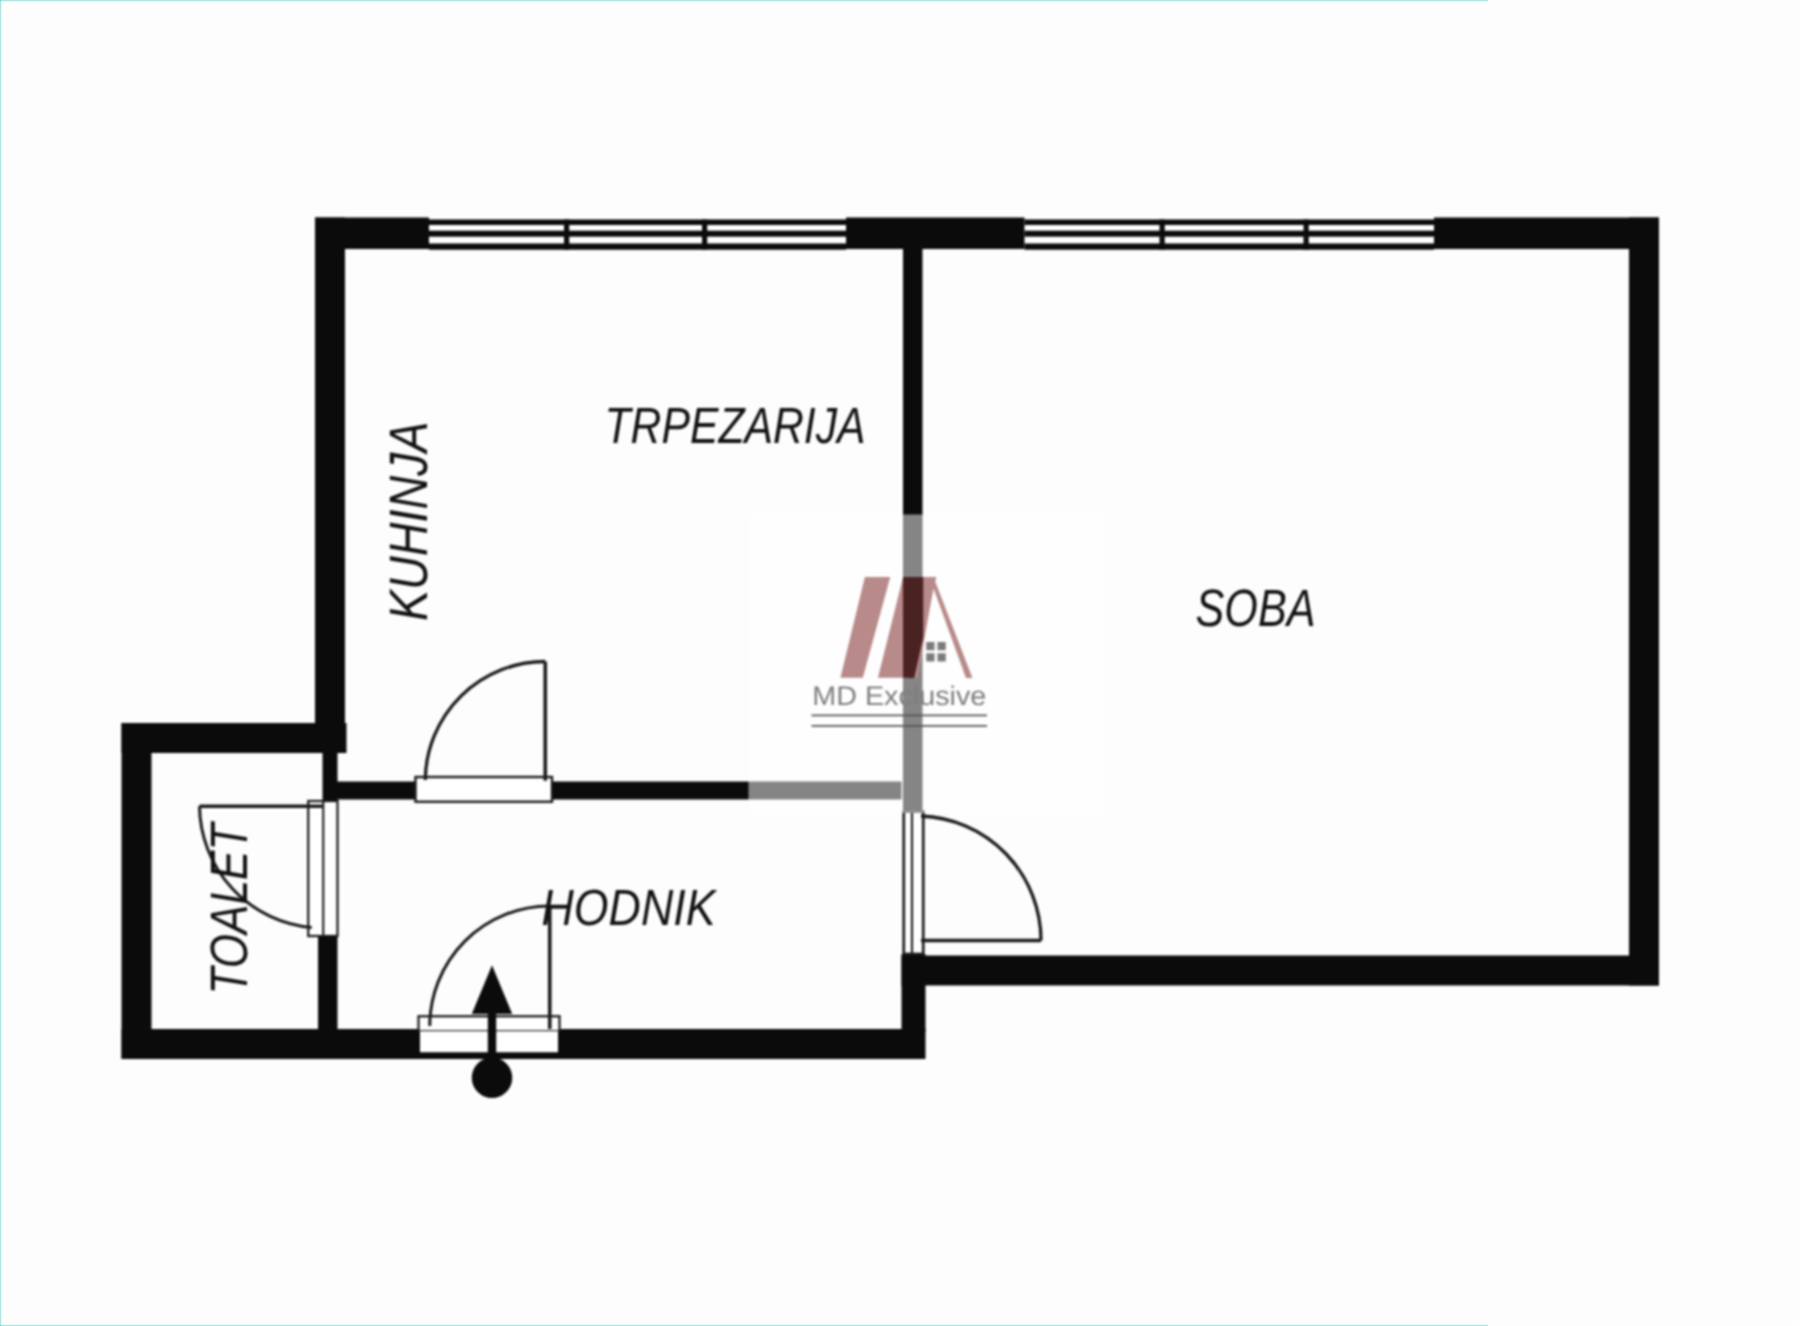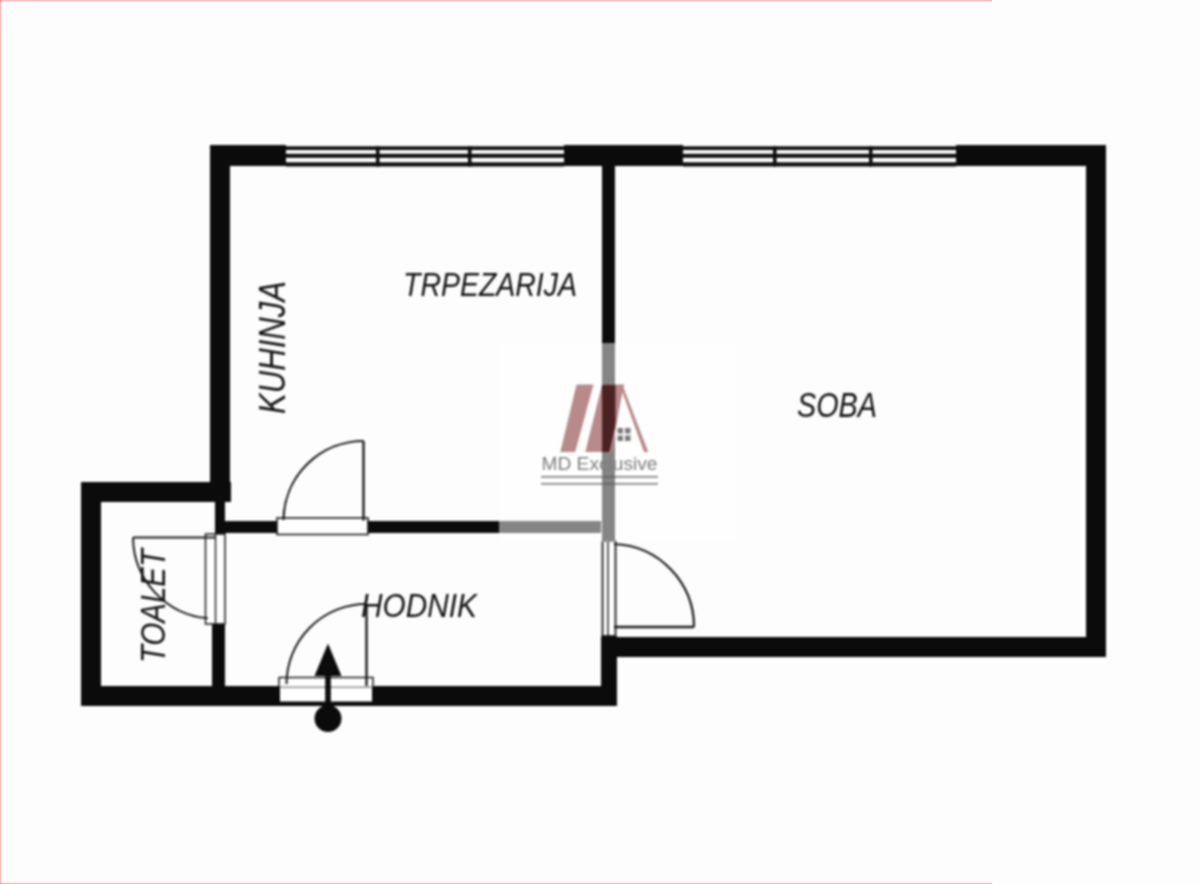"TRPEZARIJA" .page { background: #ef4444 -> #14b8a6 }
